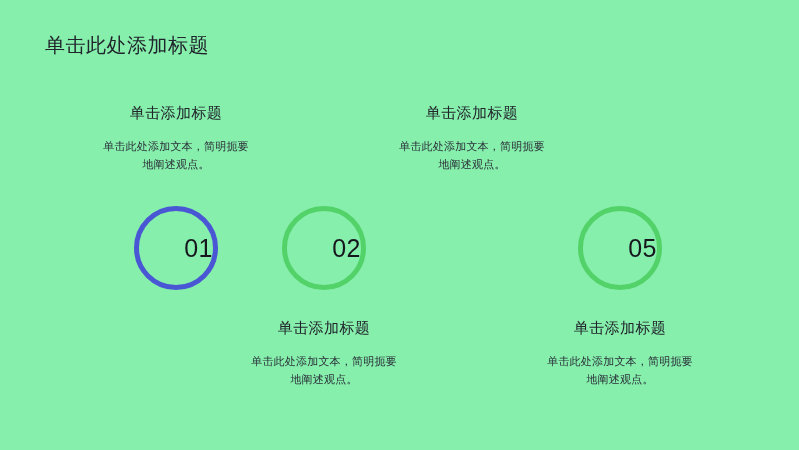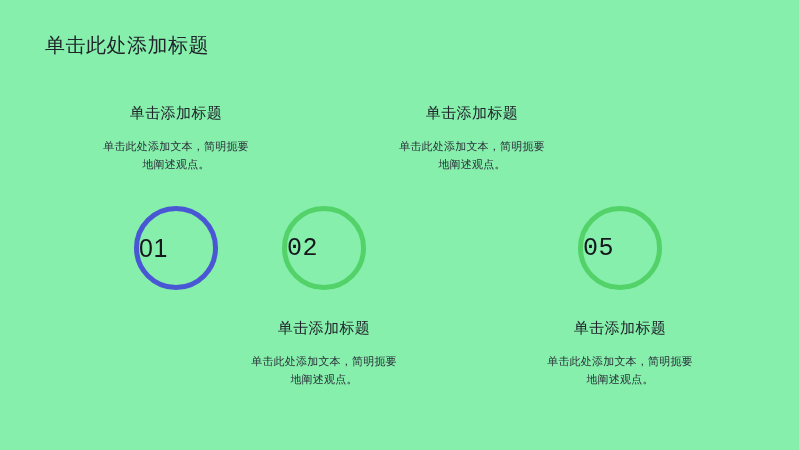"01" .circle { justify-content: flex-start -> flex-end }
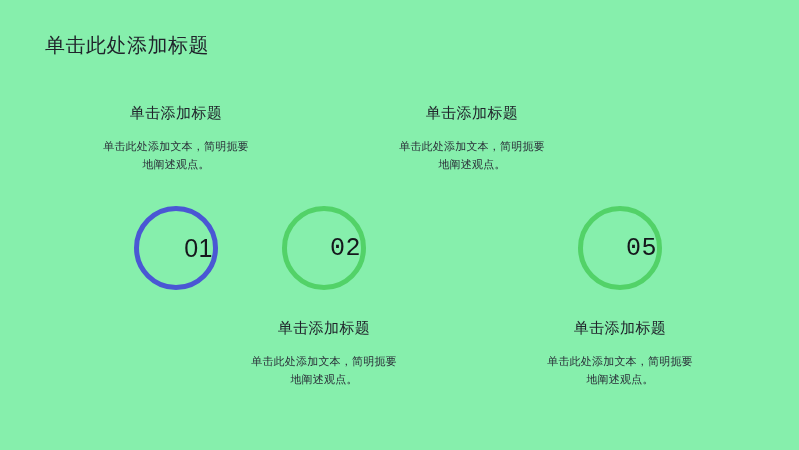"02" .circle.green { font-family: Liberation Mono, monospace -> none }
